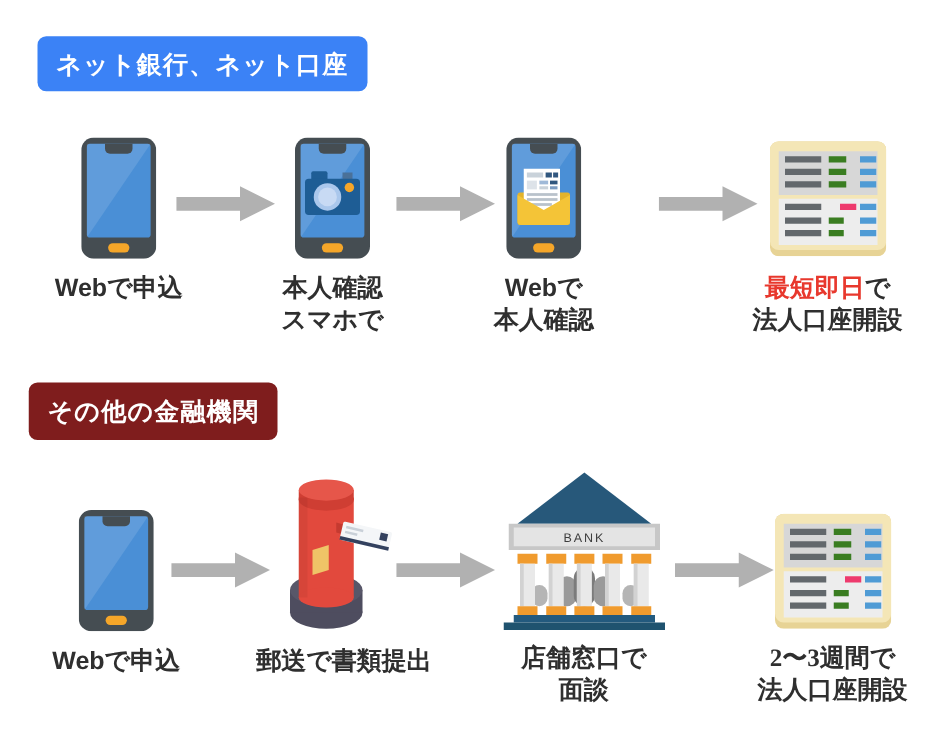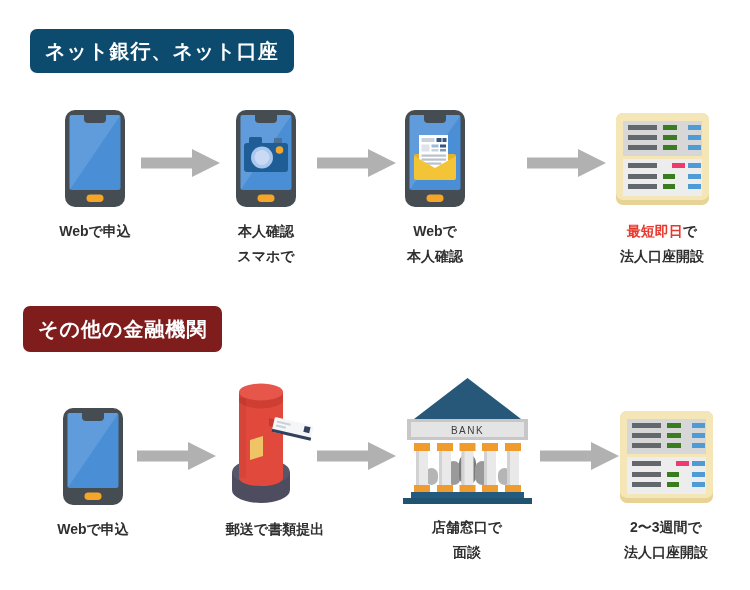"ネット銀行、ネット口座" .badge-blue { background: #0c4a6e -> #3b82f6 }
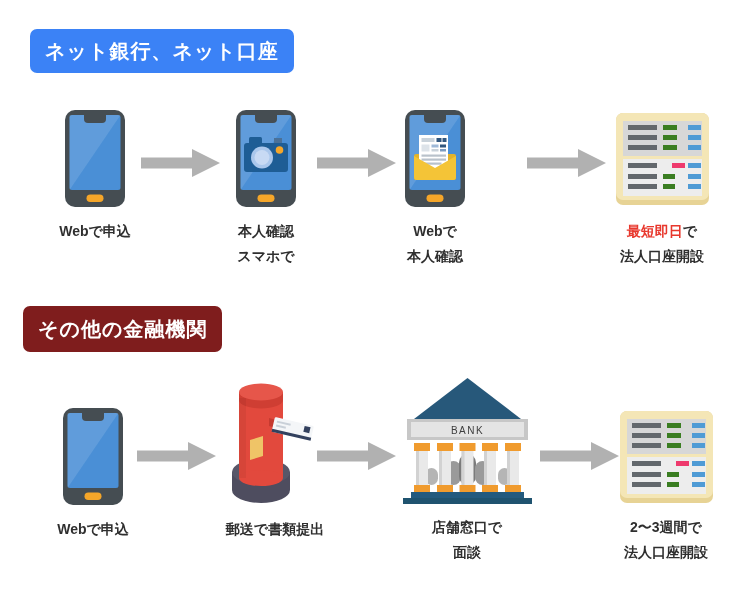"Webで申込" .label { font-size: 14px -> 20px }
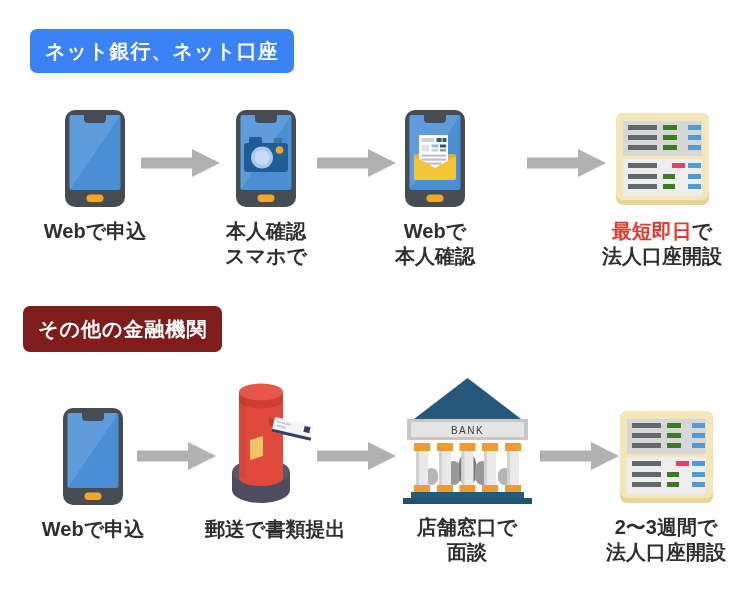"2〜3週間で" div.step { font-family: none -> Liberation Serif, serif }
